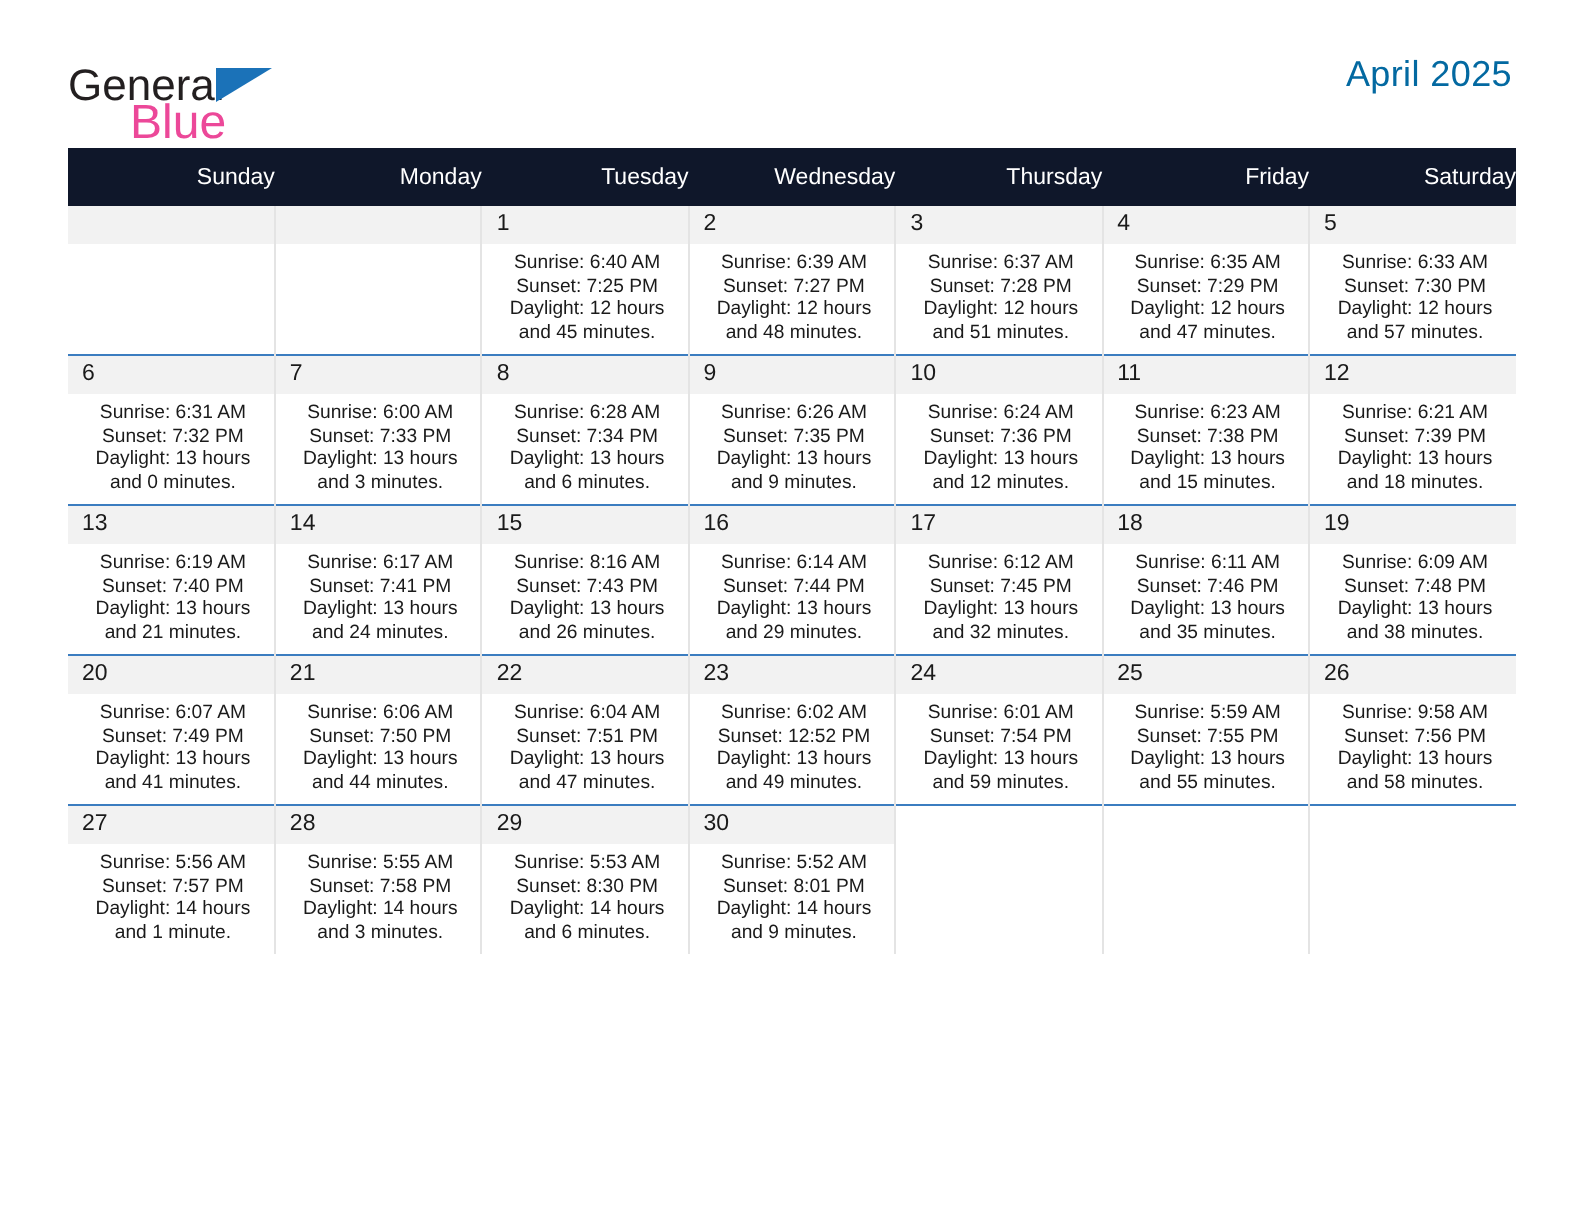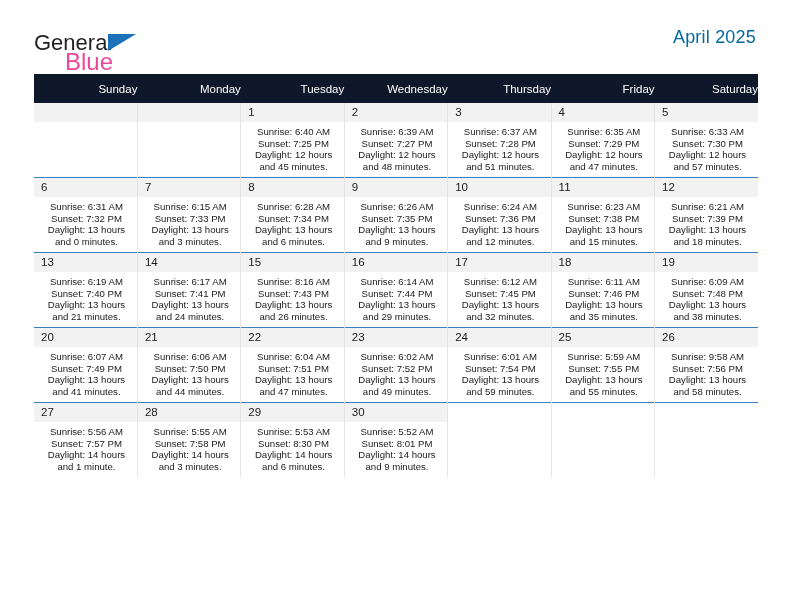"Sunrise: 6:15 AM" div { text: 6:15 -> 6:00 }
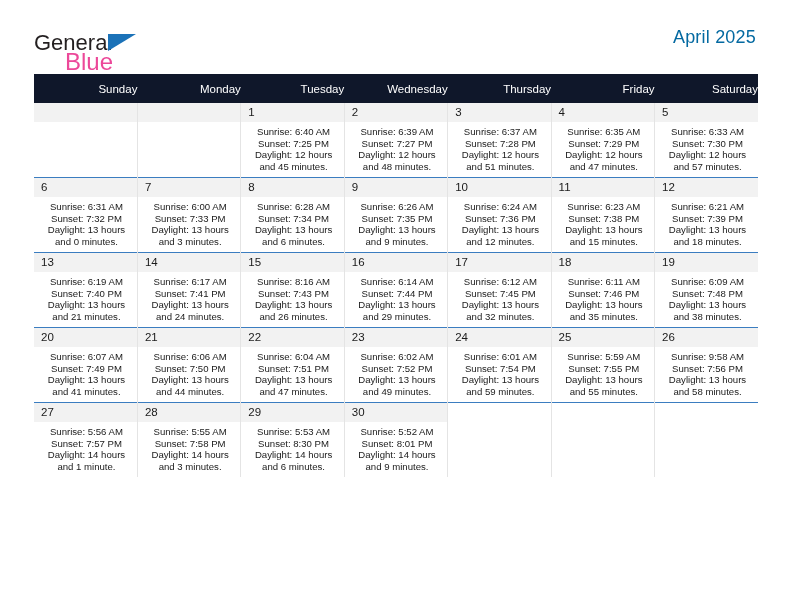"Sunset: 7:52 PM" div { text: 7:52 -> 12:52 }
